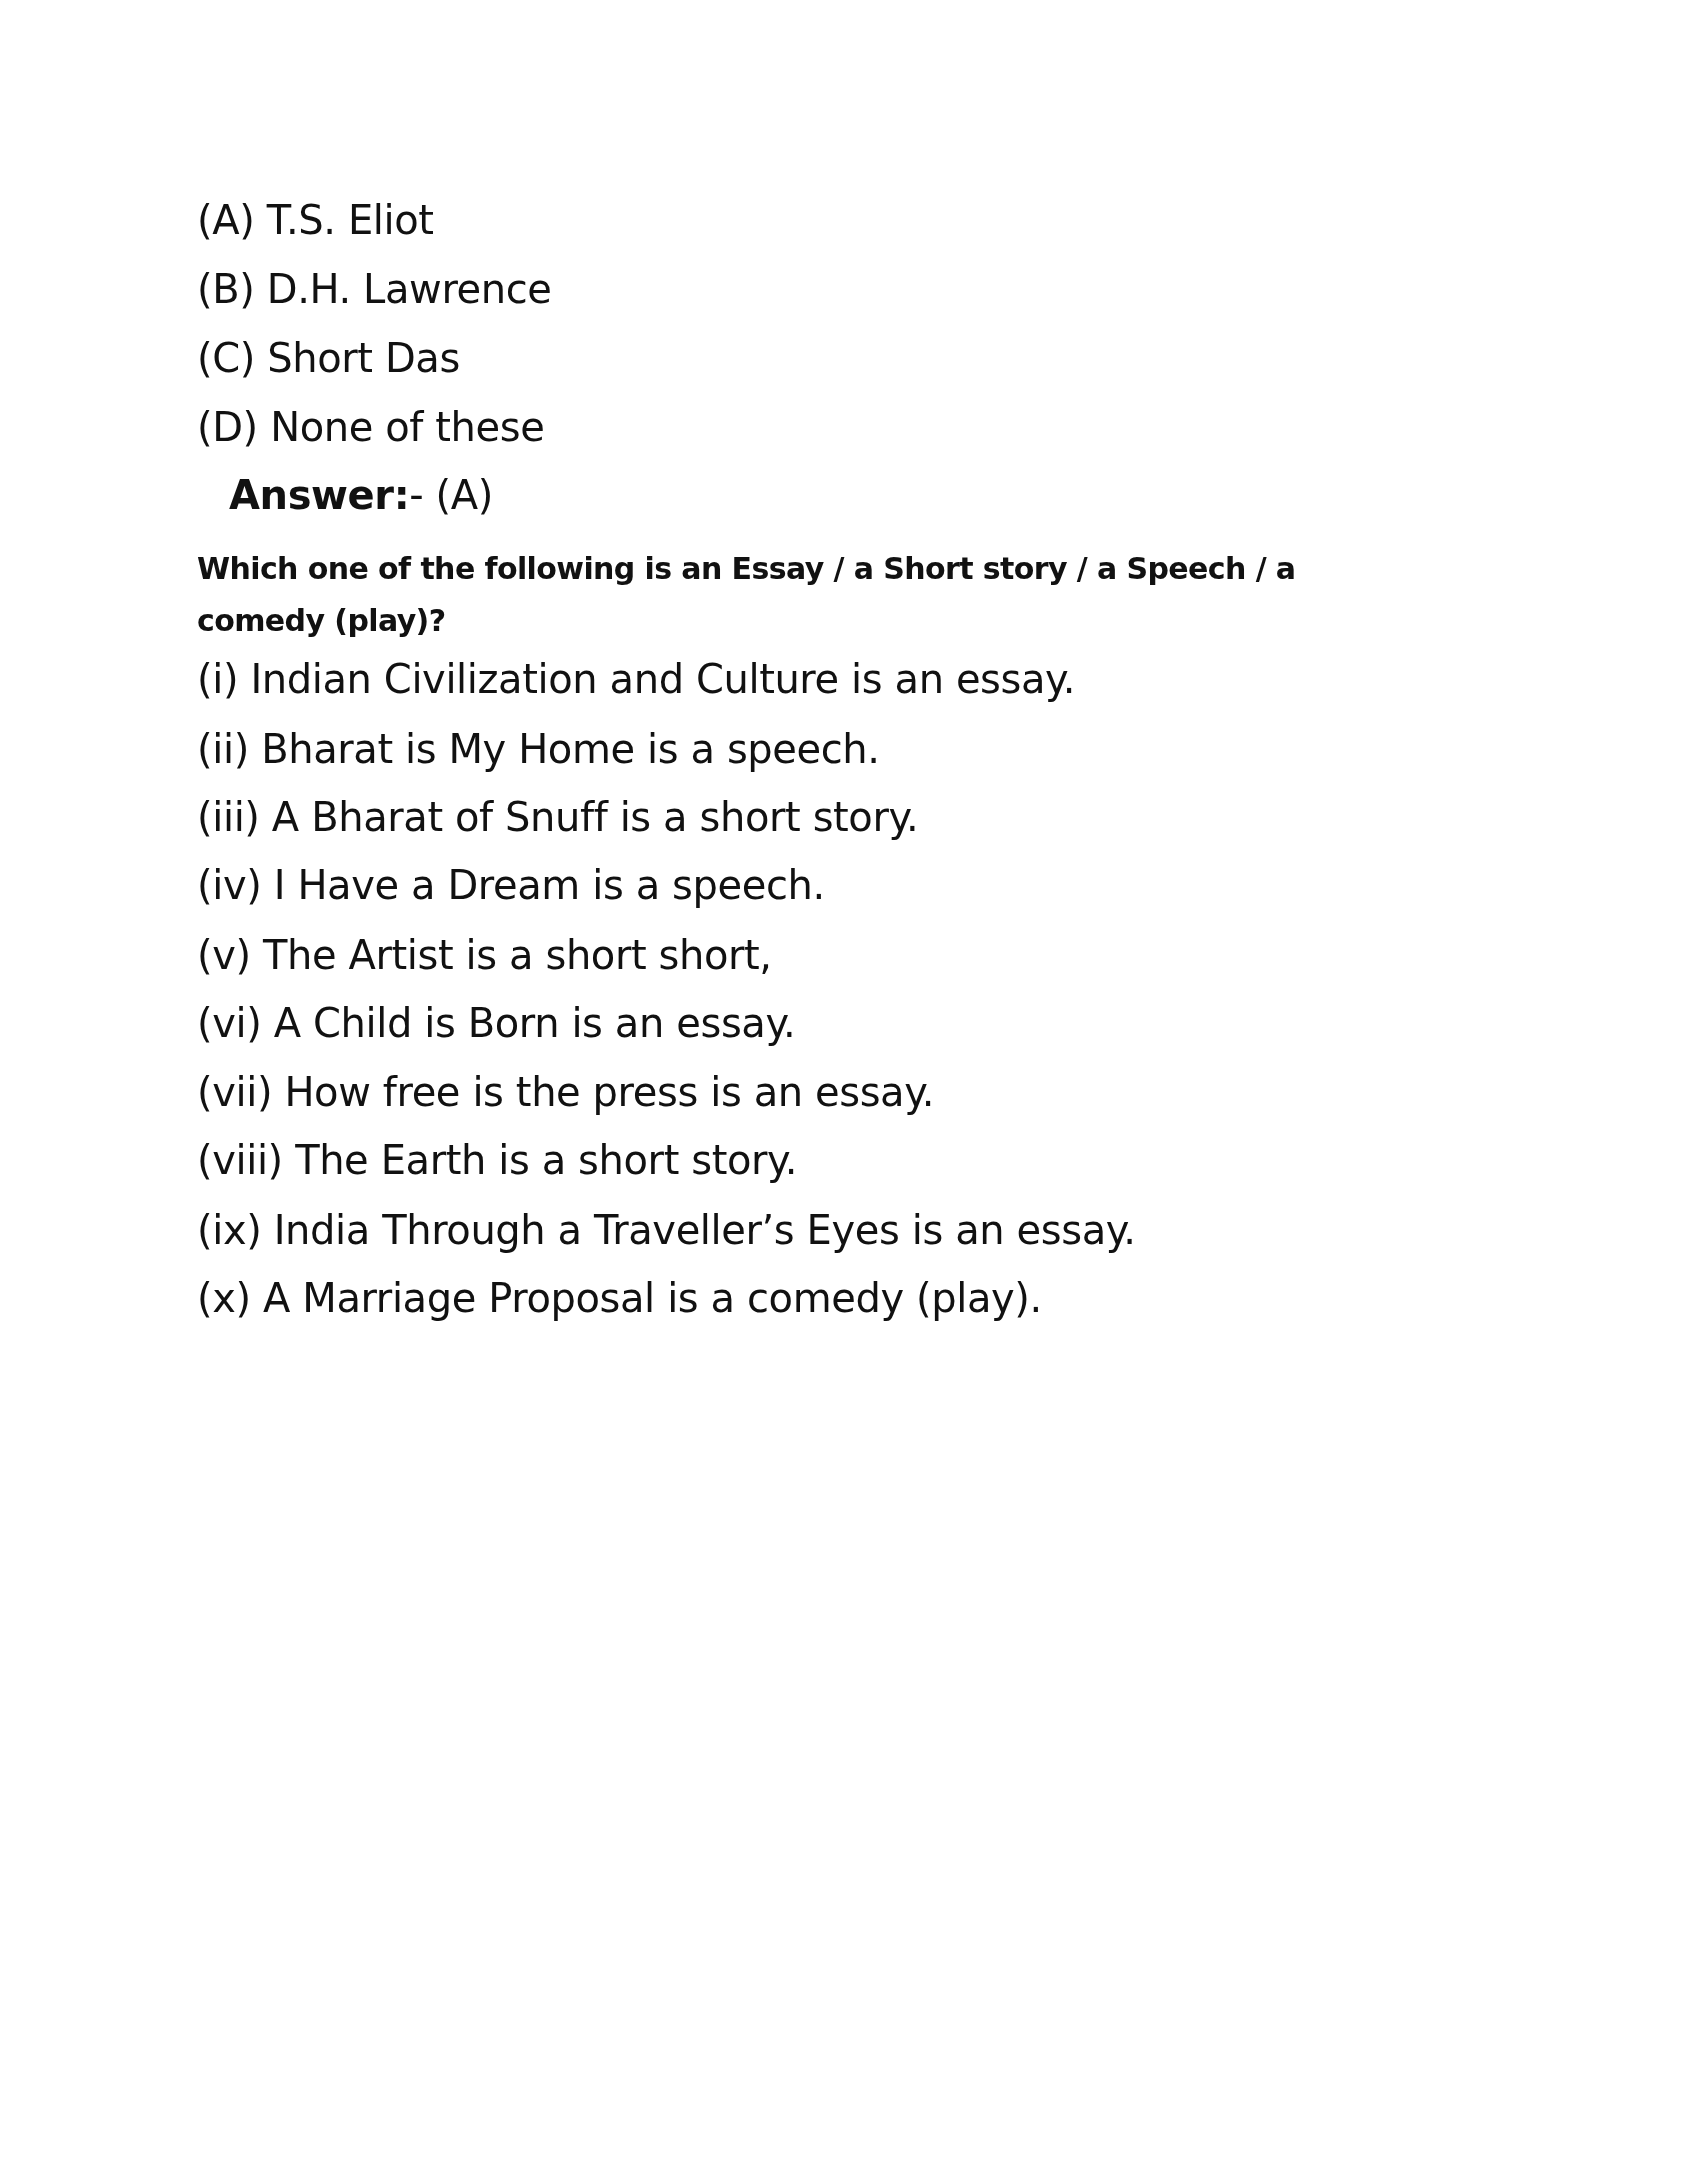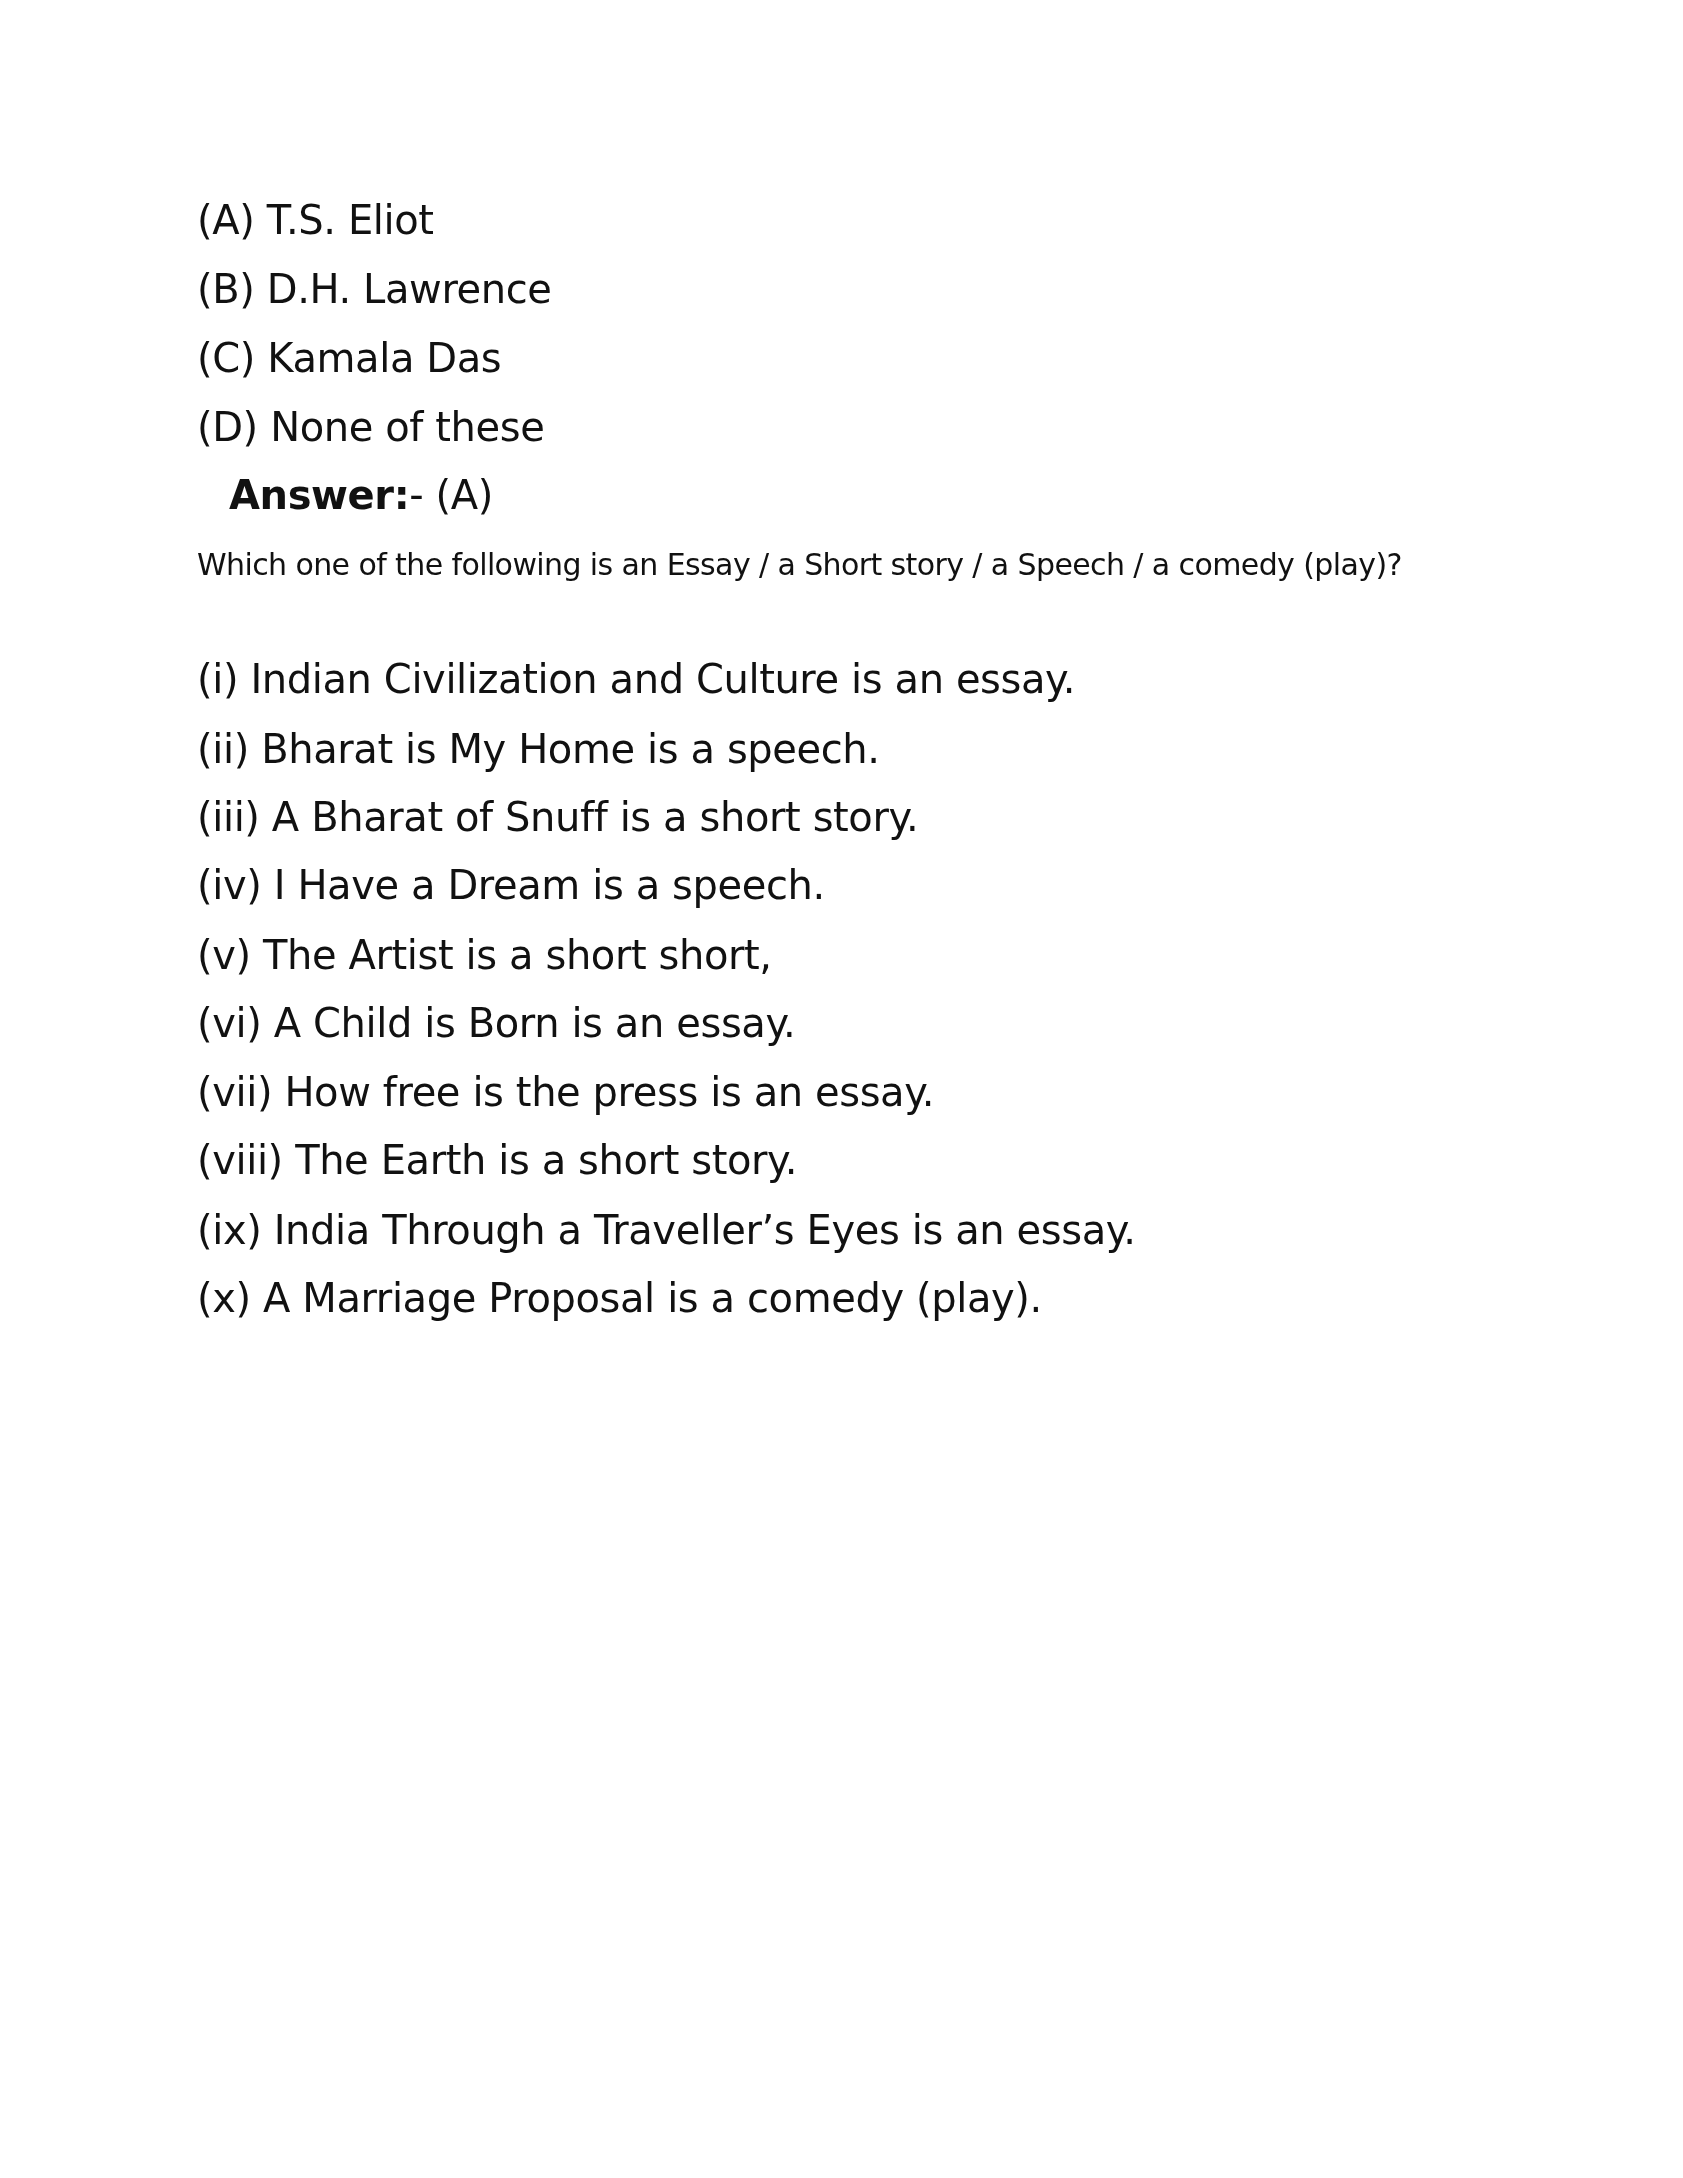"Kamala Das" span { text: Kamala -> Short }
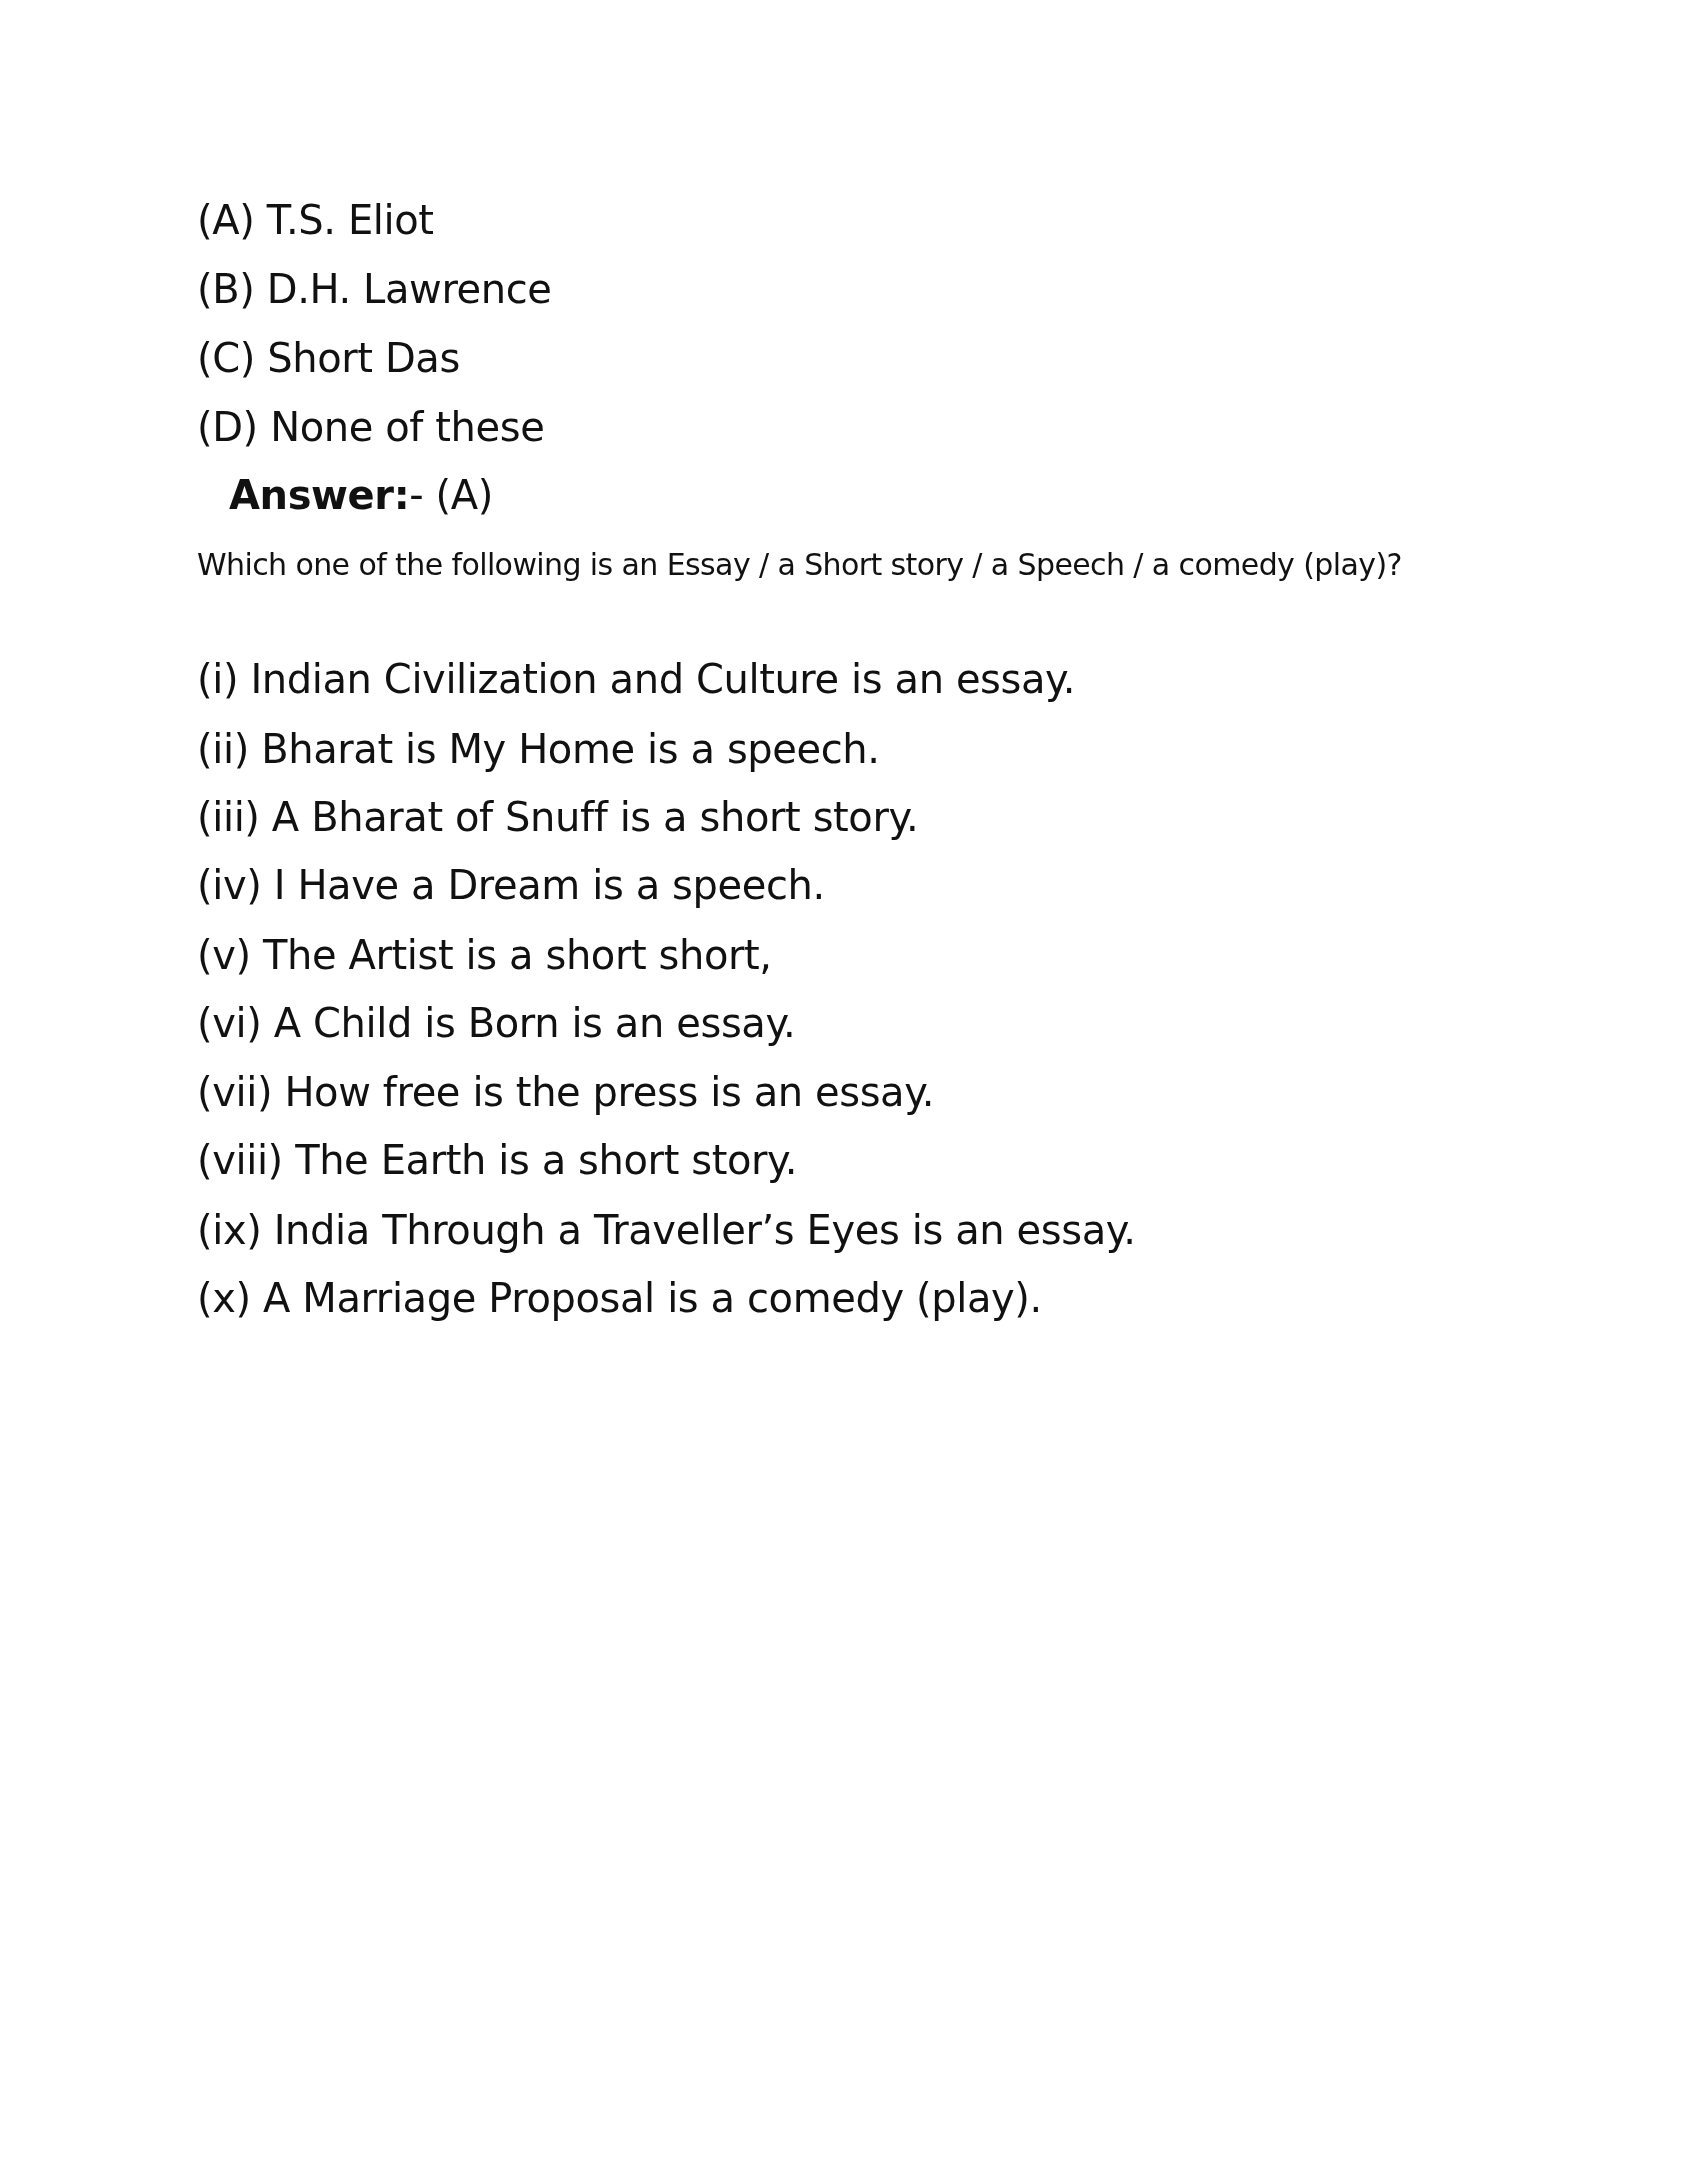"Which one of the following" .heading { font-weight: normal -> bold; line-height: 44px -> 52px }
